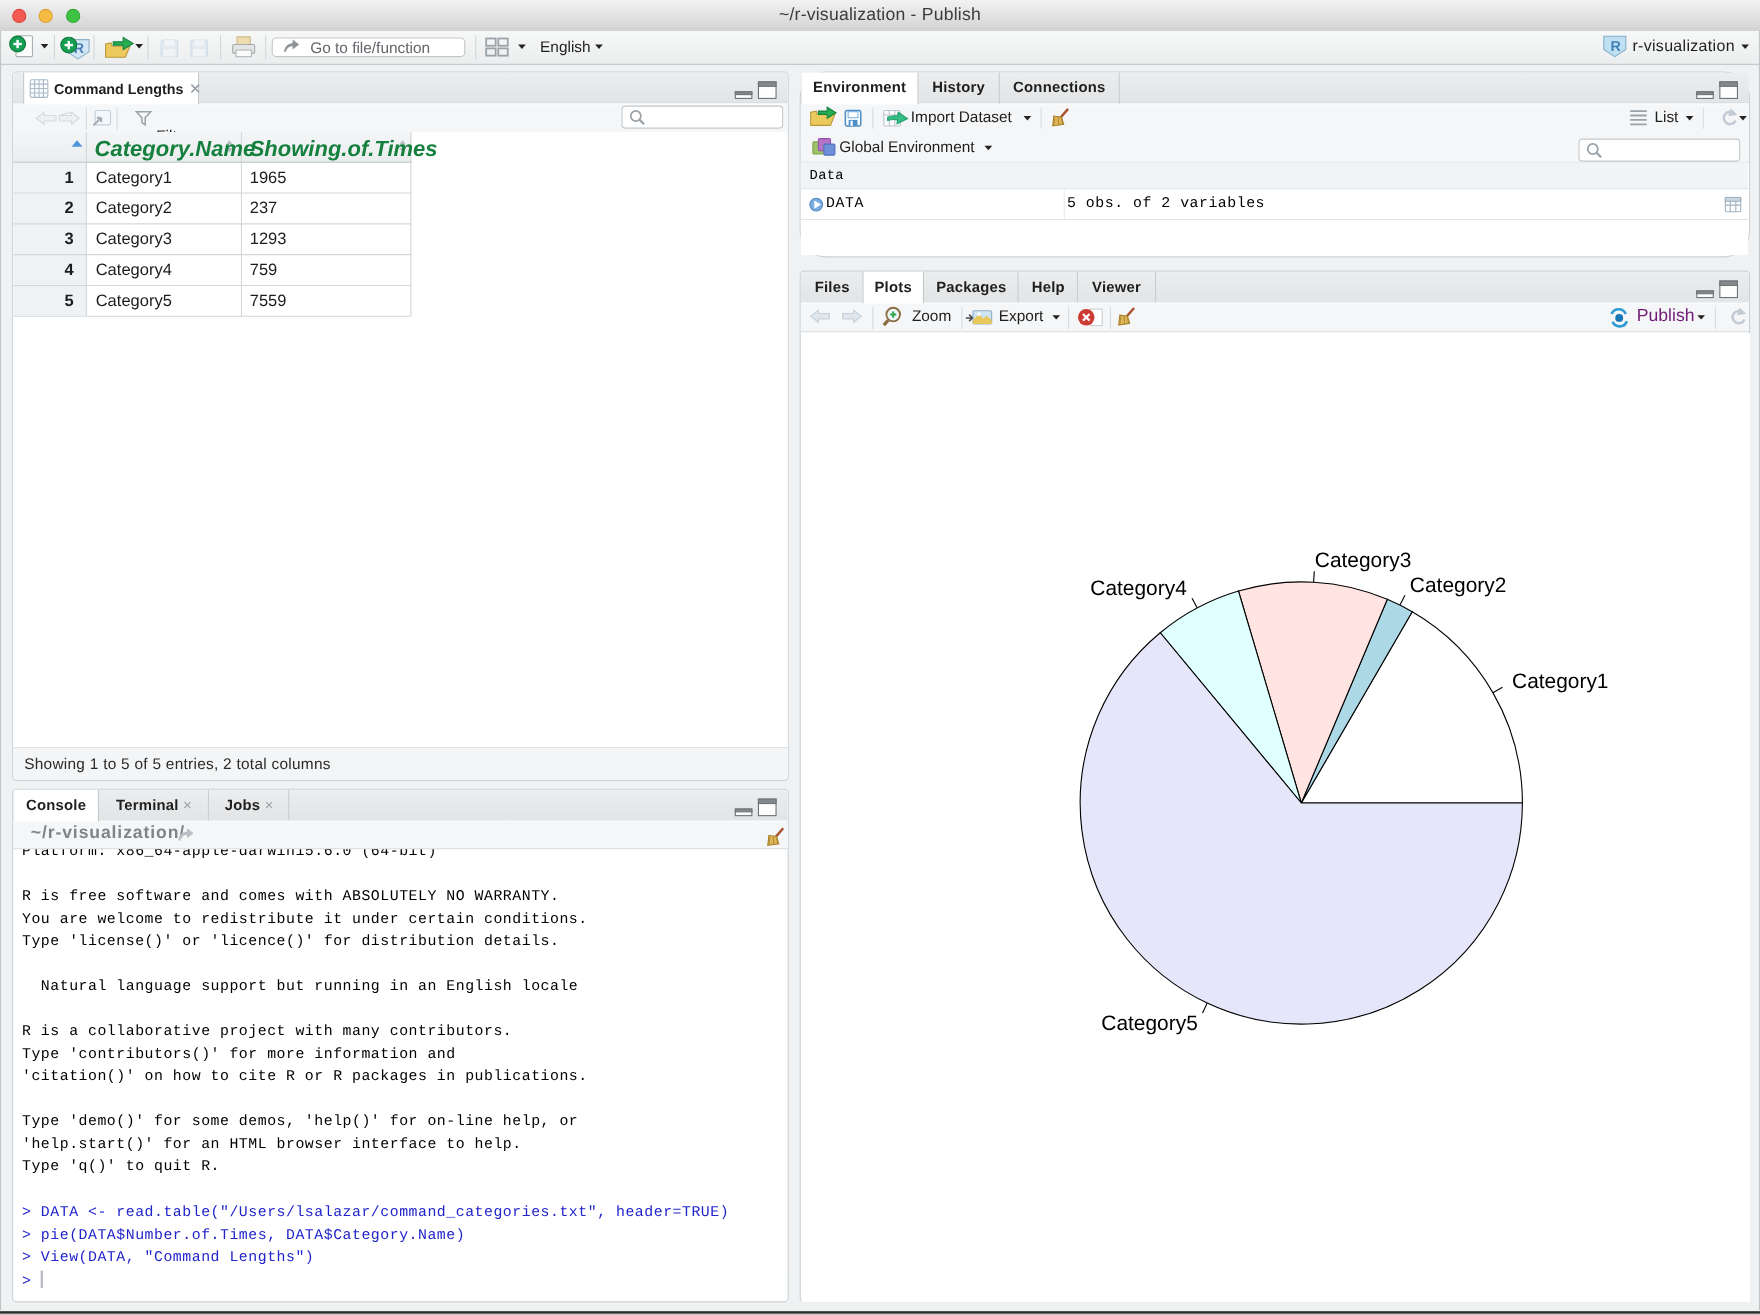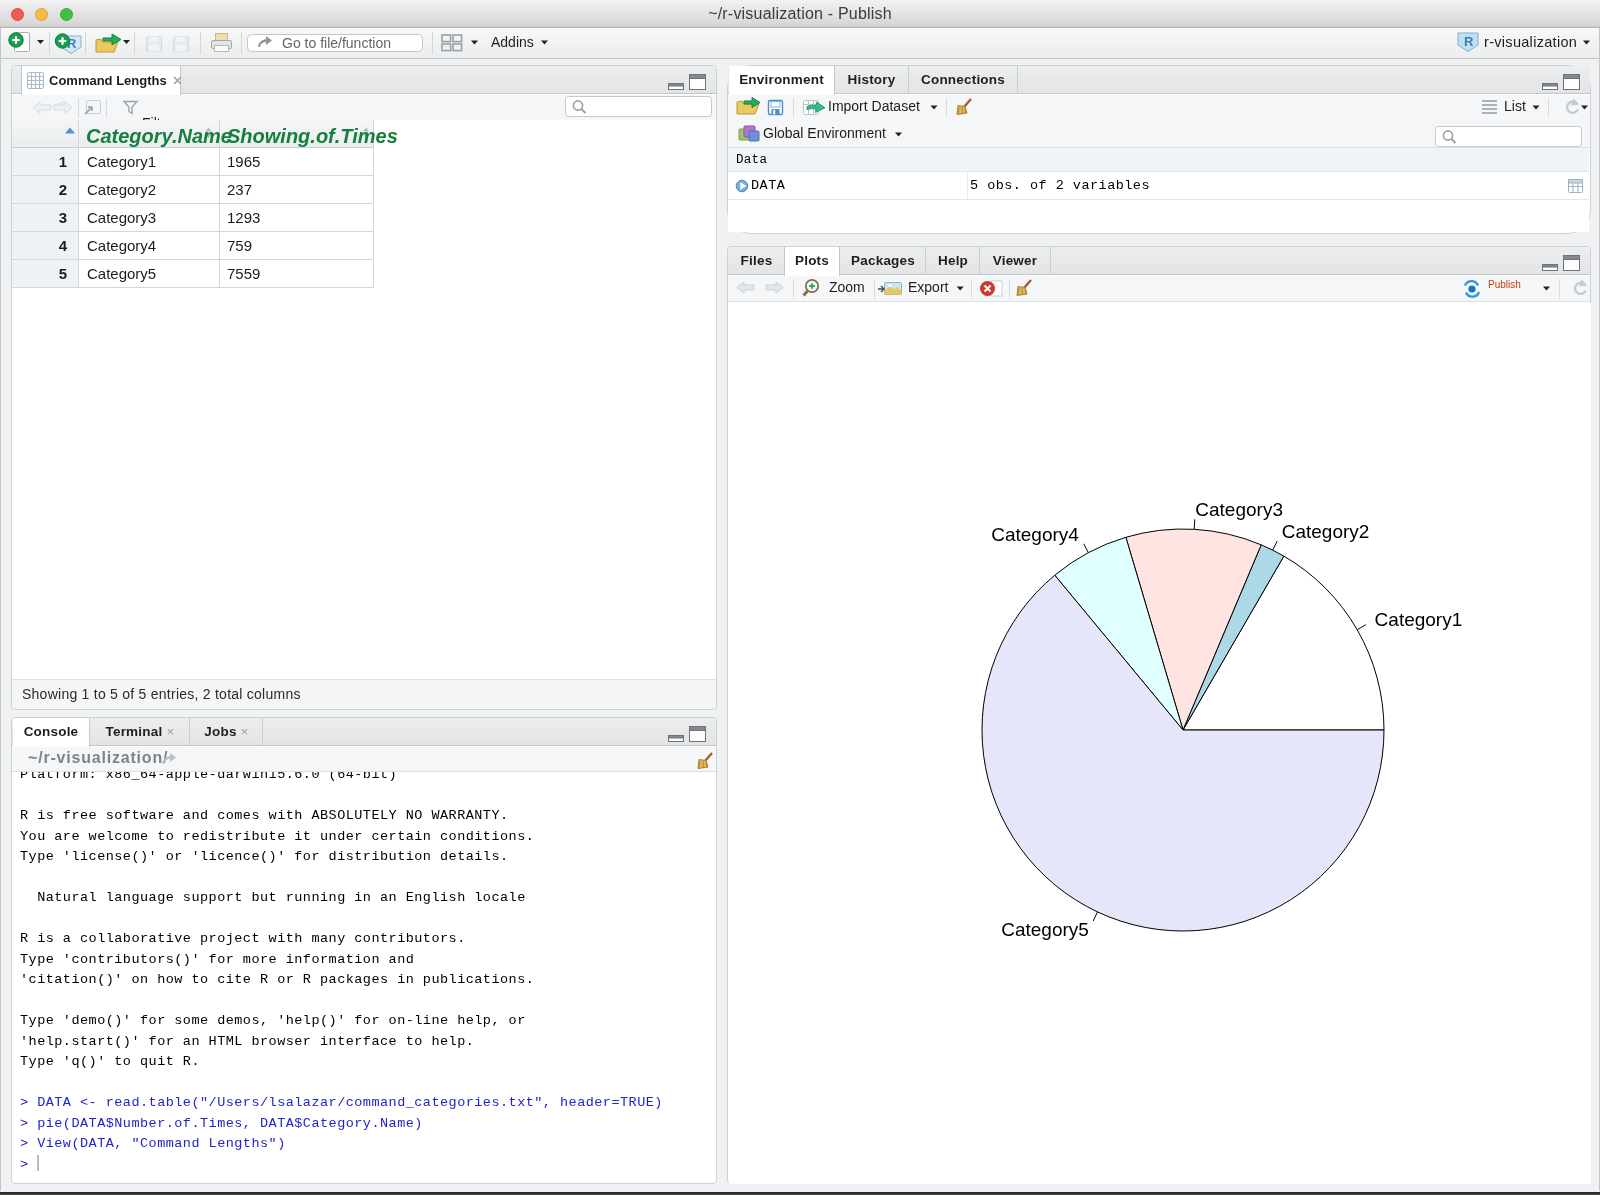"Addins" div { text: Addins -> English }
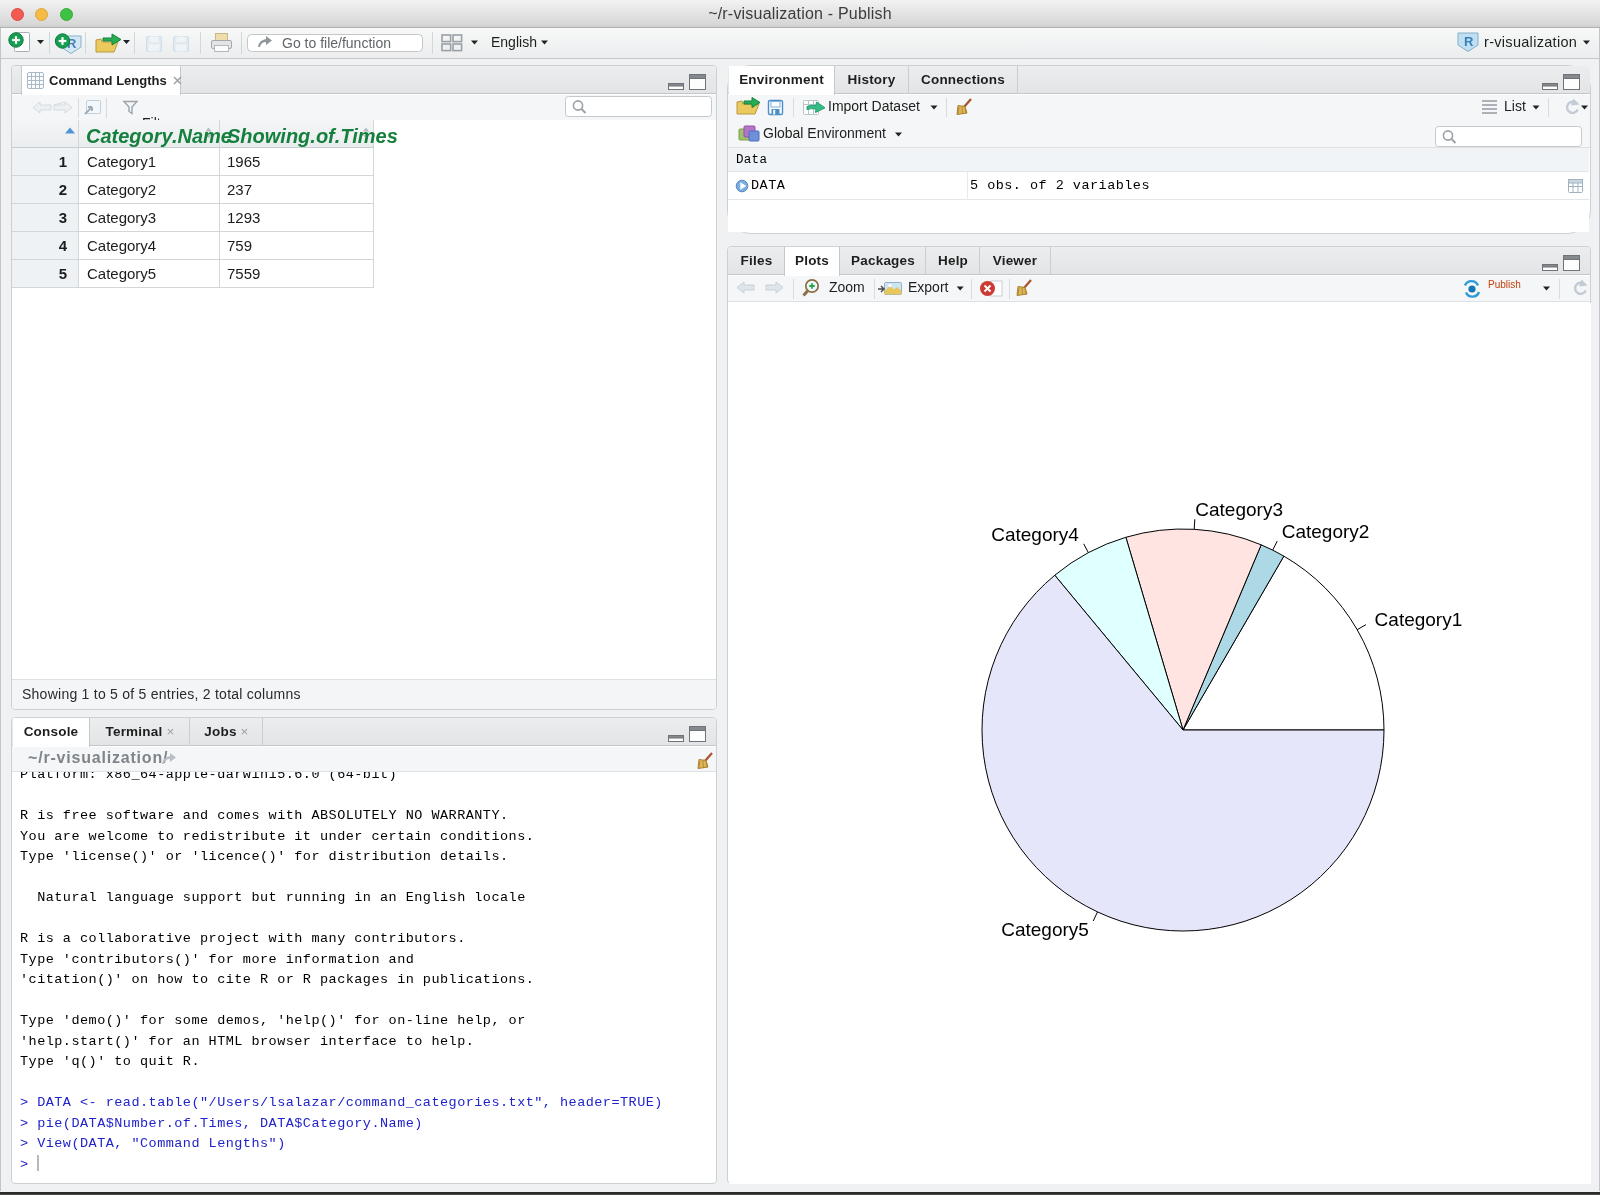"Publish" div { color: #c2410c -> #701a75; font-size: 10px -> 16px }
